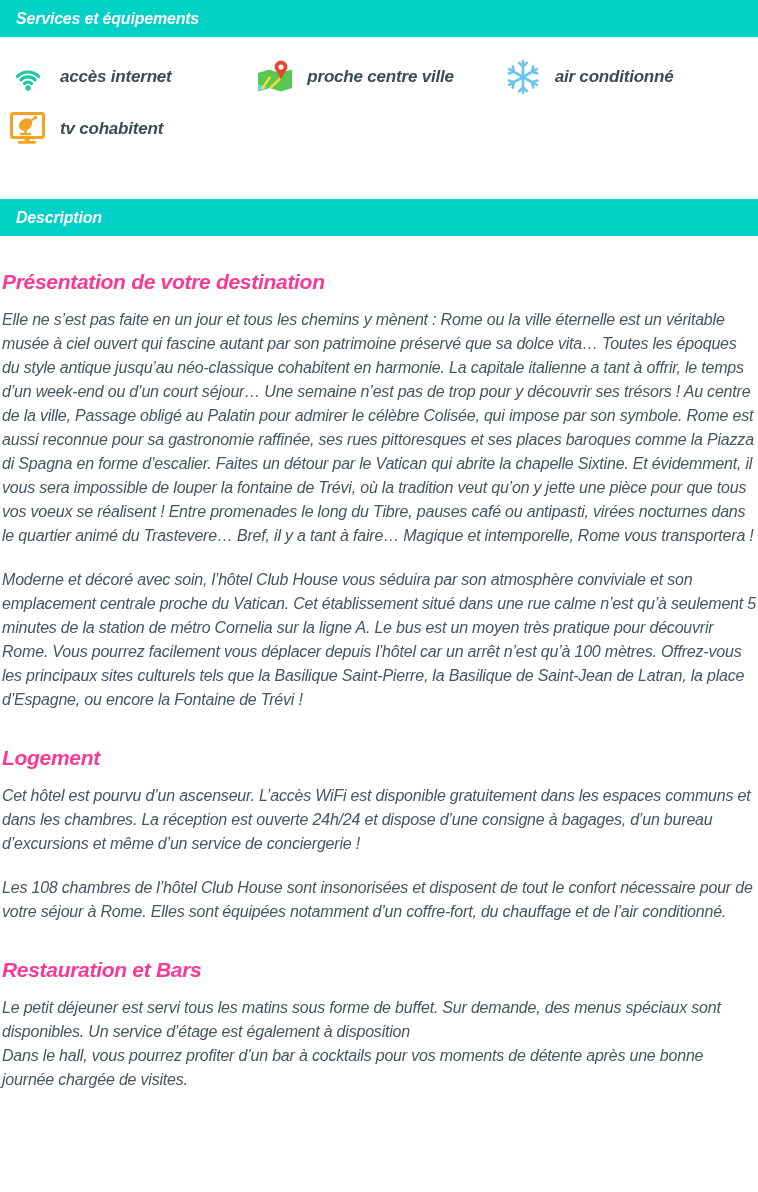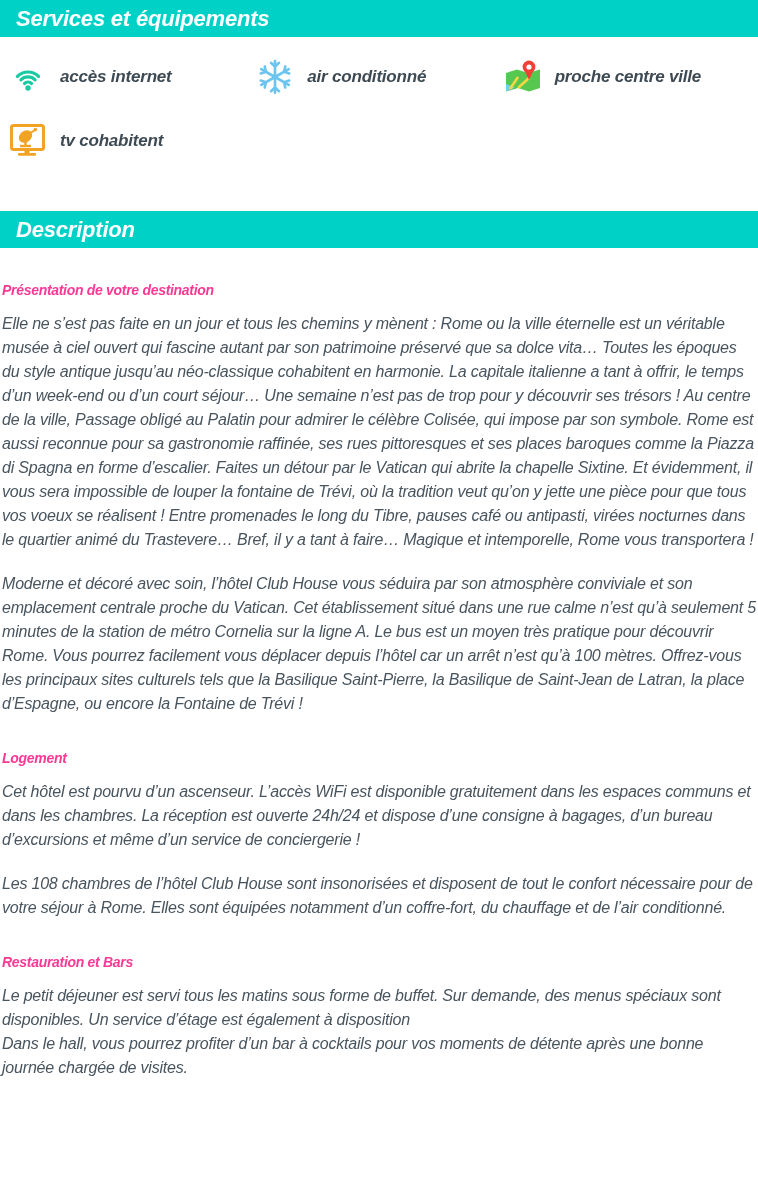"Services et équipements" .section-bar { font-size: 22px -> 16px }
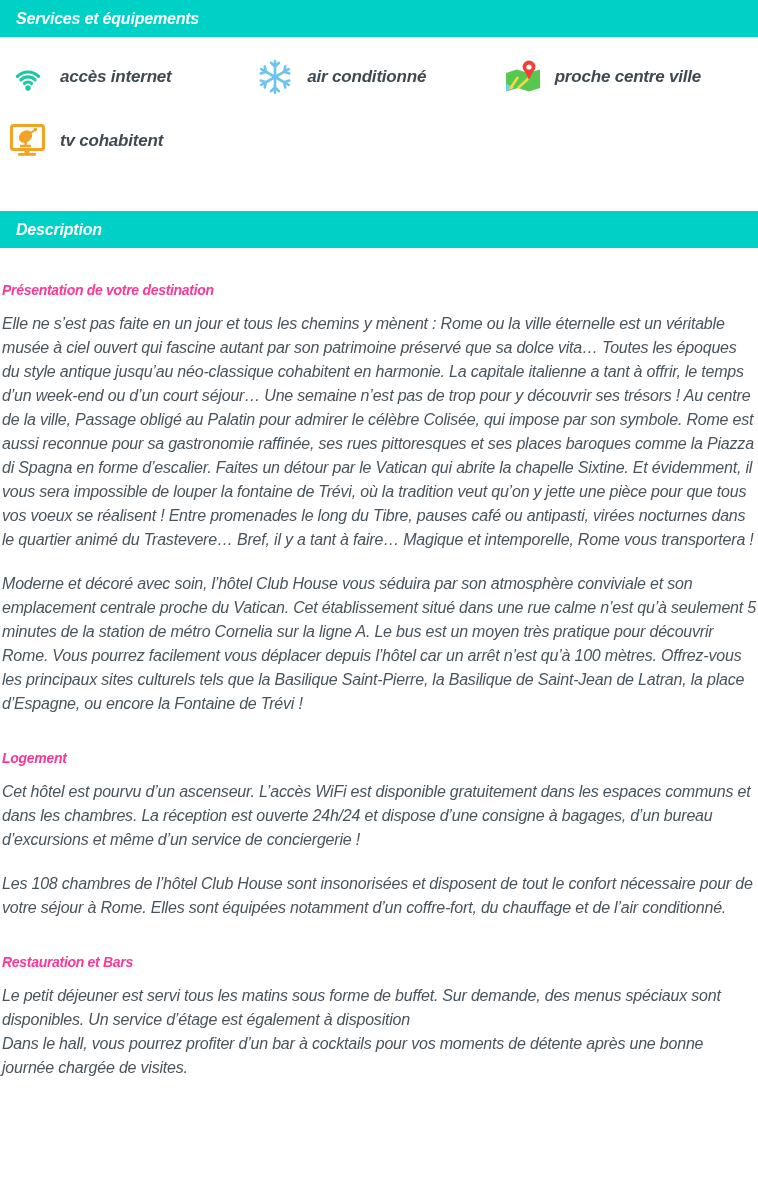"accès internet" .services-grid { row-gap: 24px -> 12px }
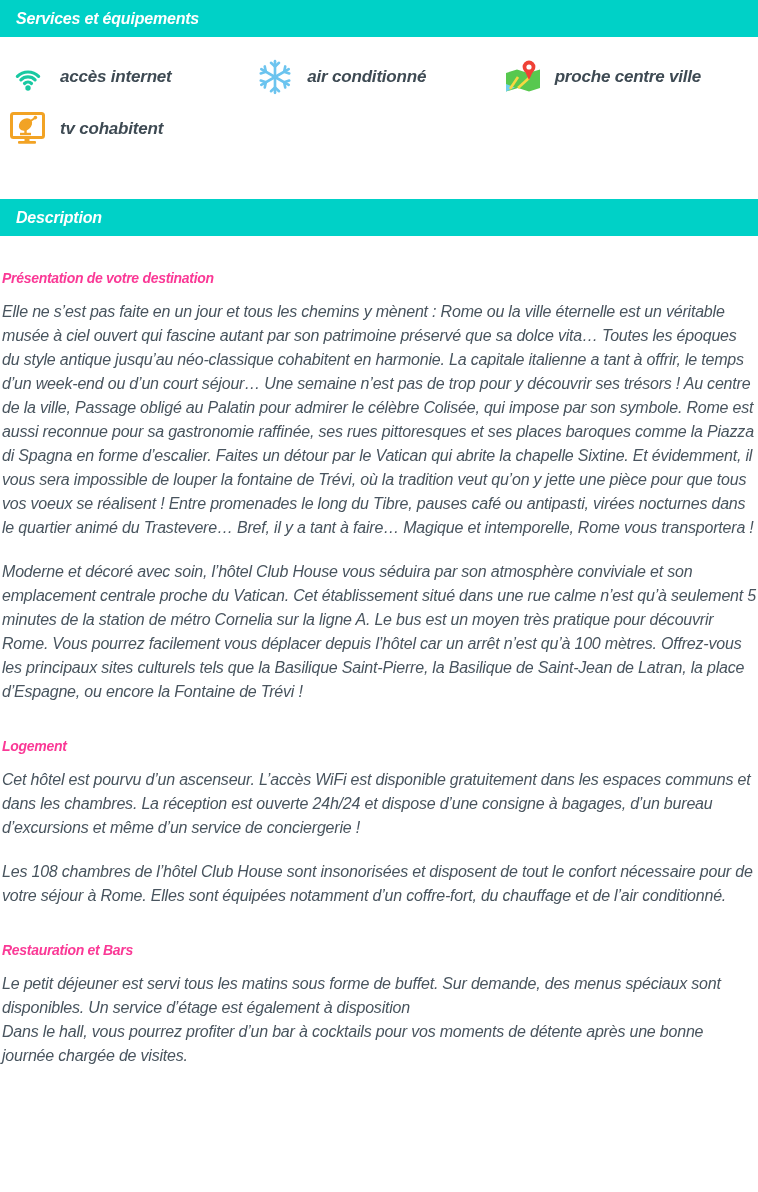"air conditionné" div.service-item { order: before "proche centre ville" -> after "proche centre ville" }
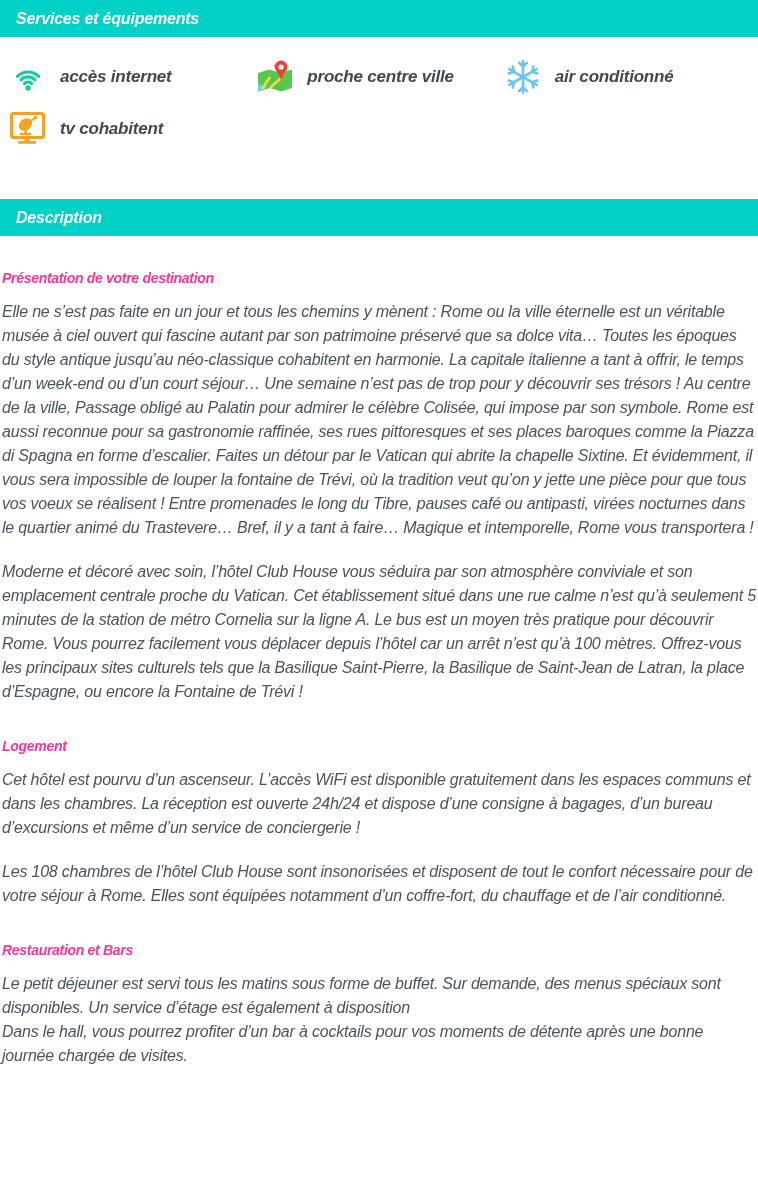"Présentation de votre destination" .section-heading { font-size: 14px -> 21px }
